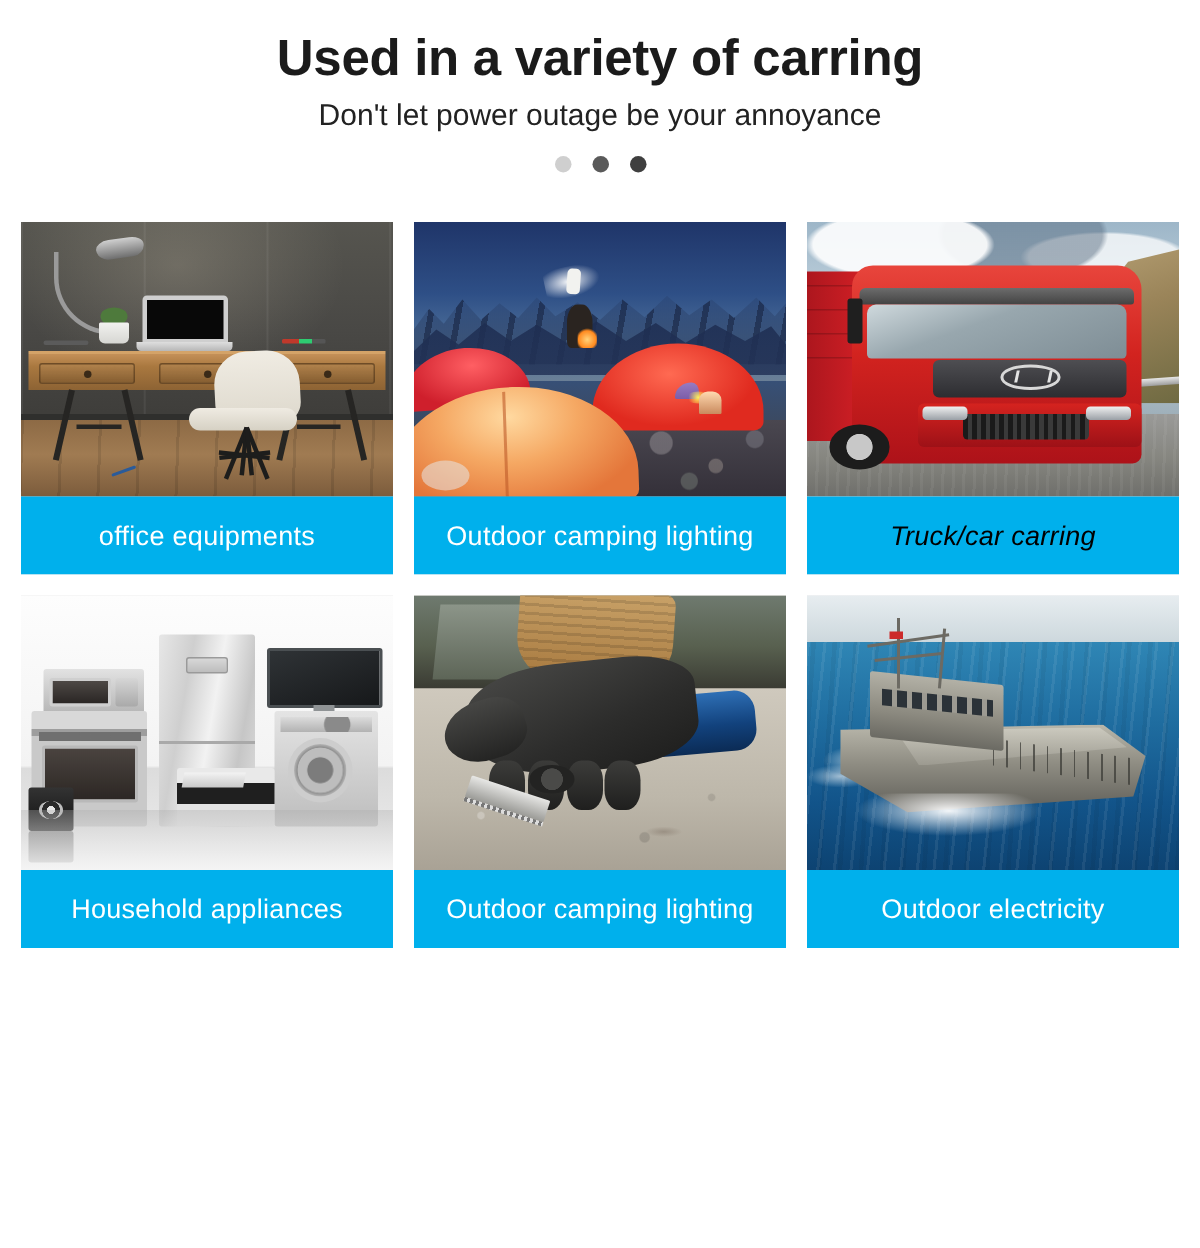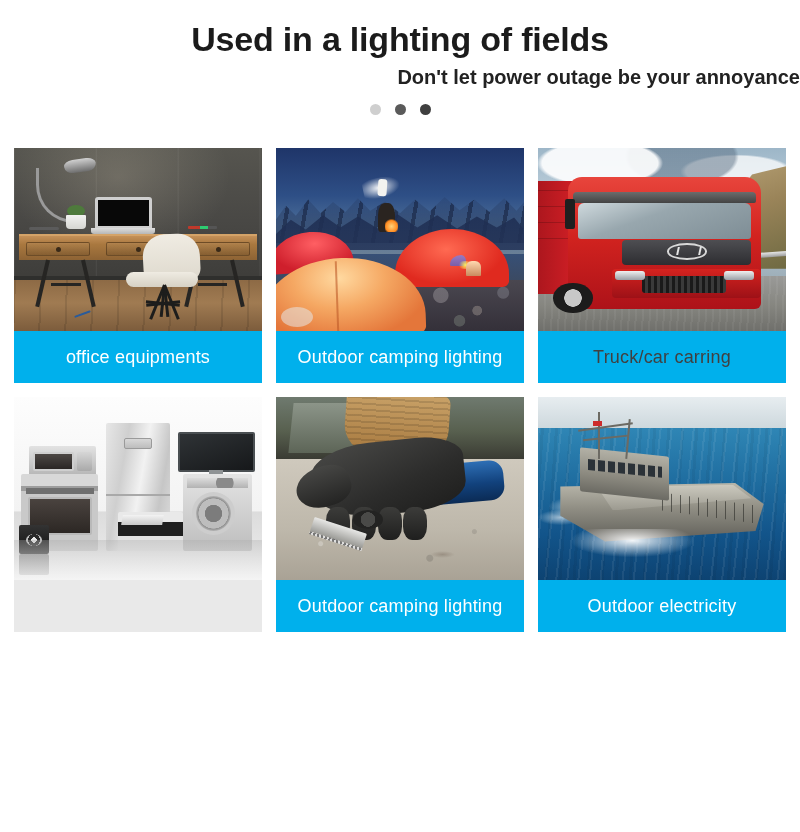"Used in a lighting of" div.title { text: lighting of fields -> variety of carring }
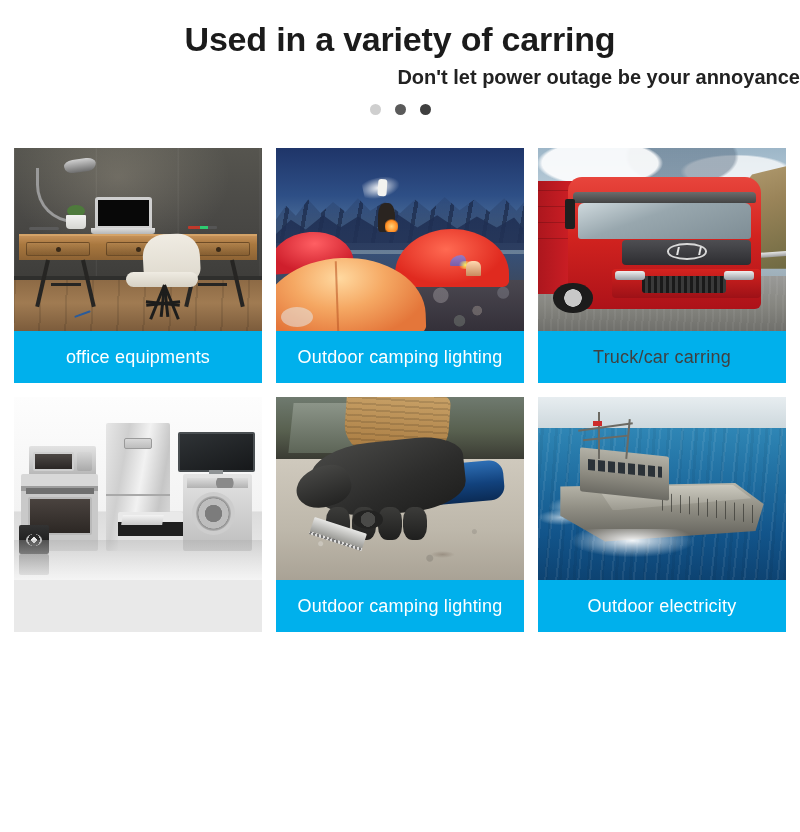"Don't let power outage be" .subtitle { font-weight: bold -> normal; text-align: right -> none }
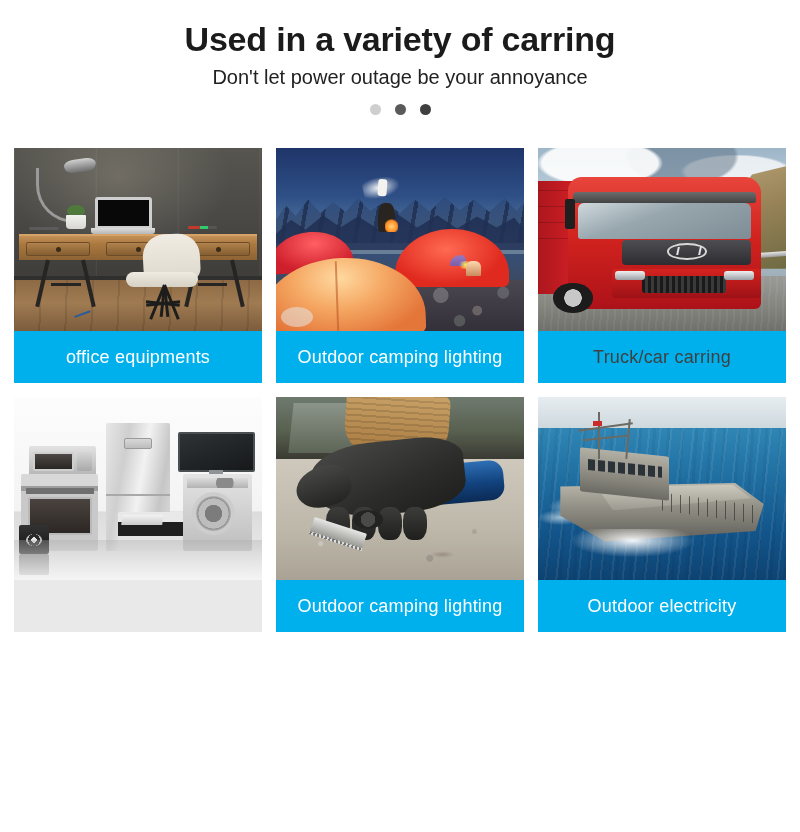"Truck/car carring" div.caption { color: #404040 -> #000000; font-style: none -> italic }
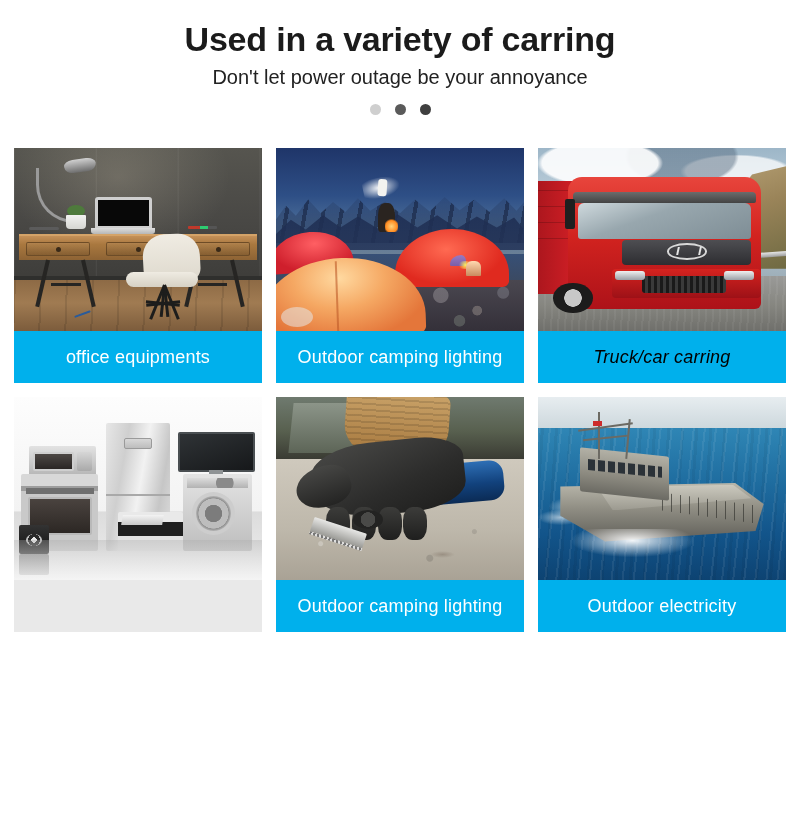"Household appliances" div.caption { html: none -> <div>Household appliances</div> }
